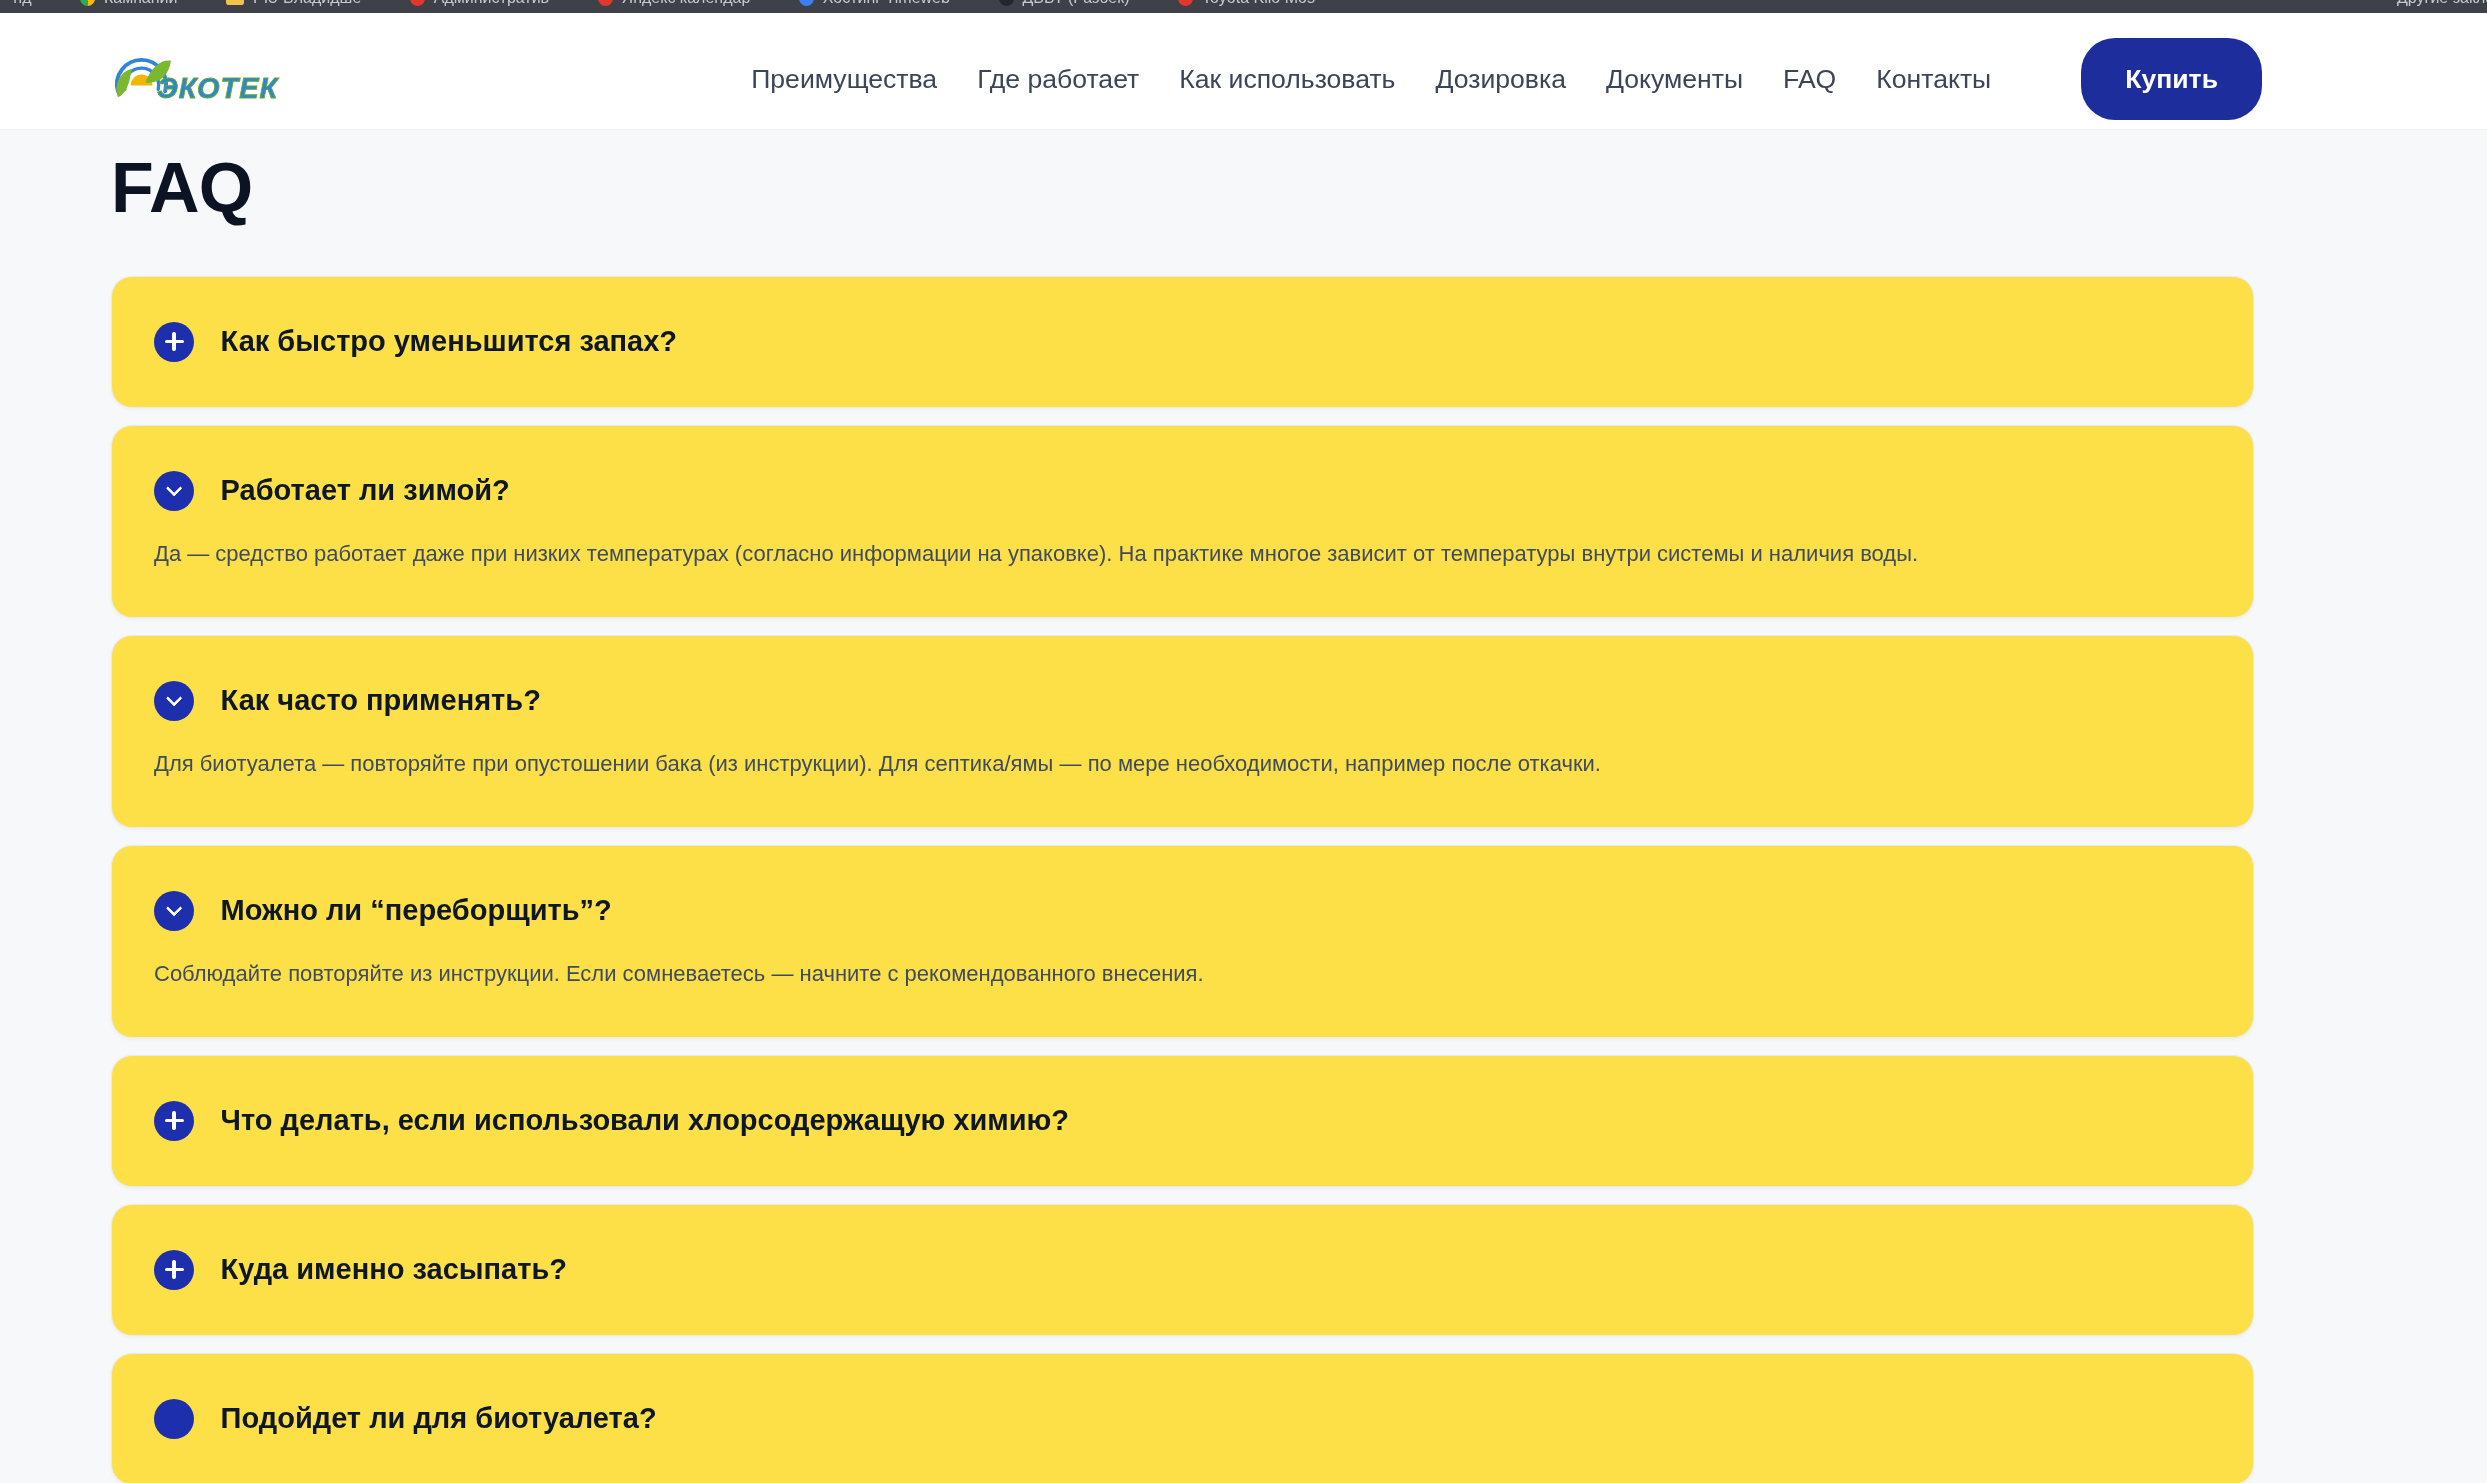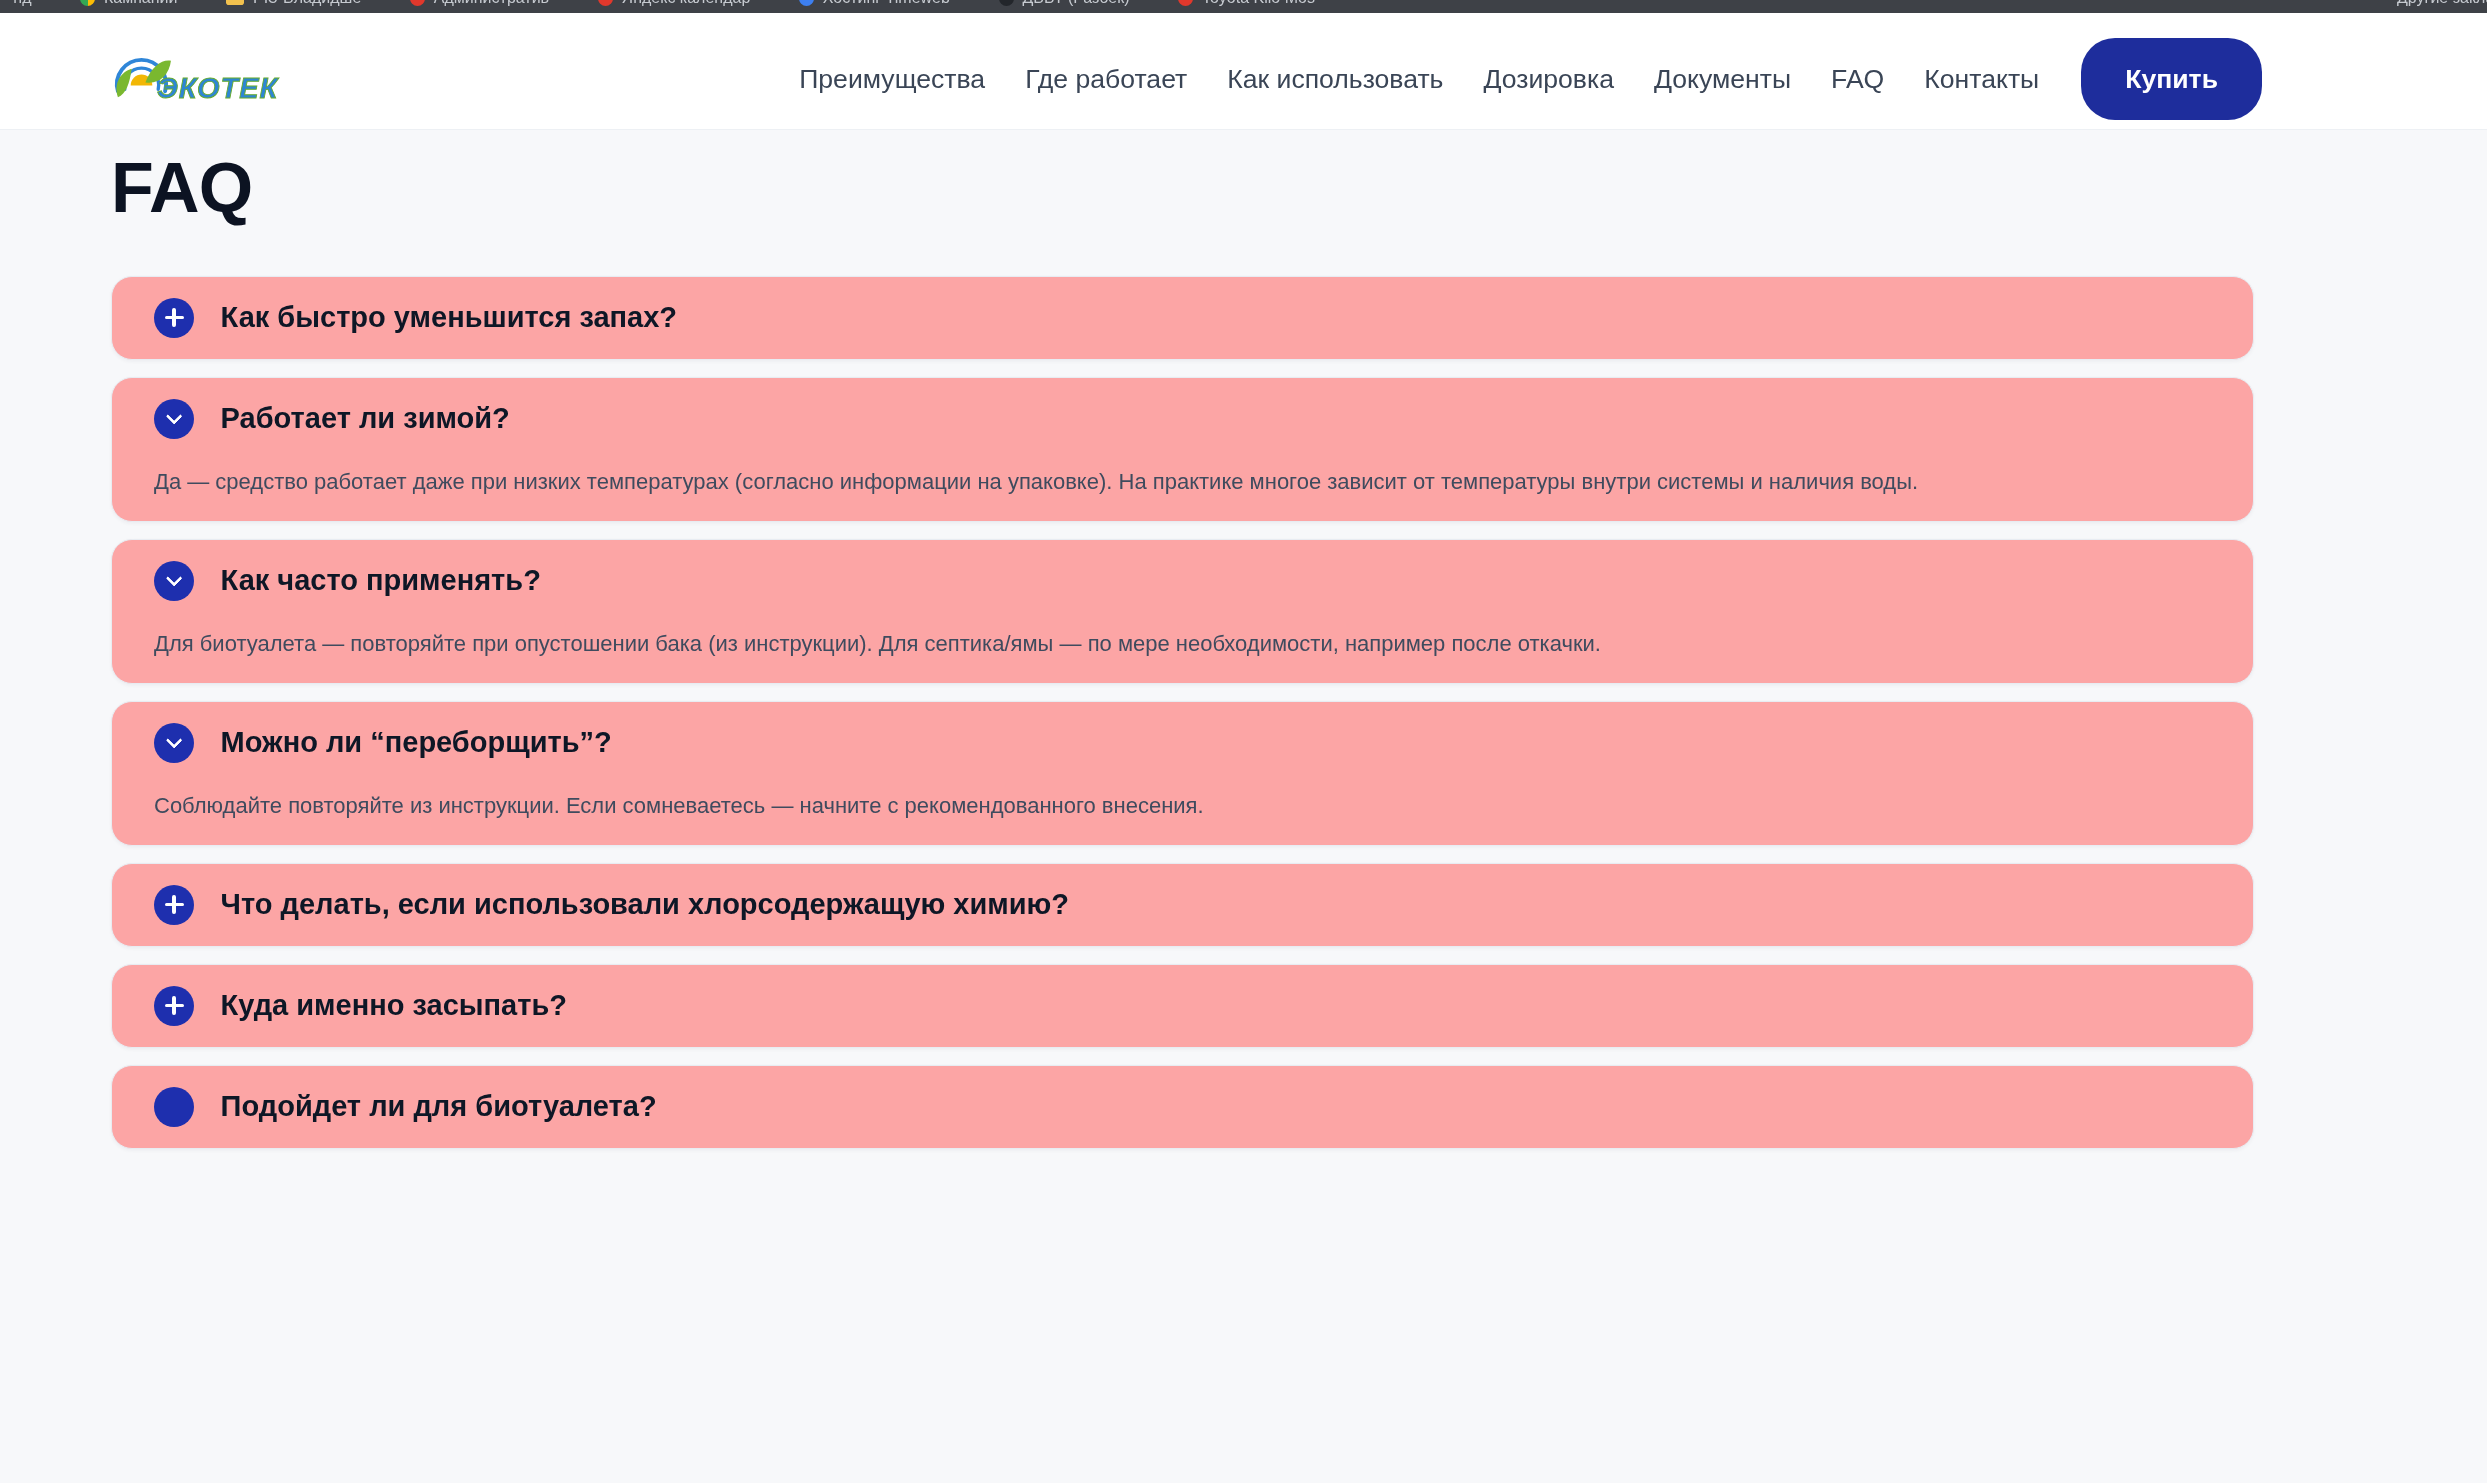"ЭКОТЕК" .site-header { gap: none -> 48px }
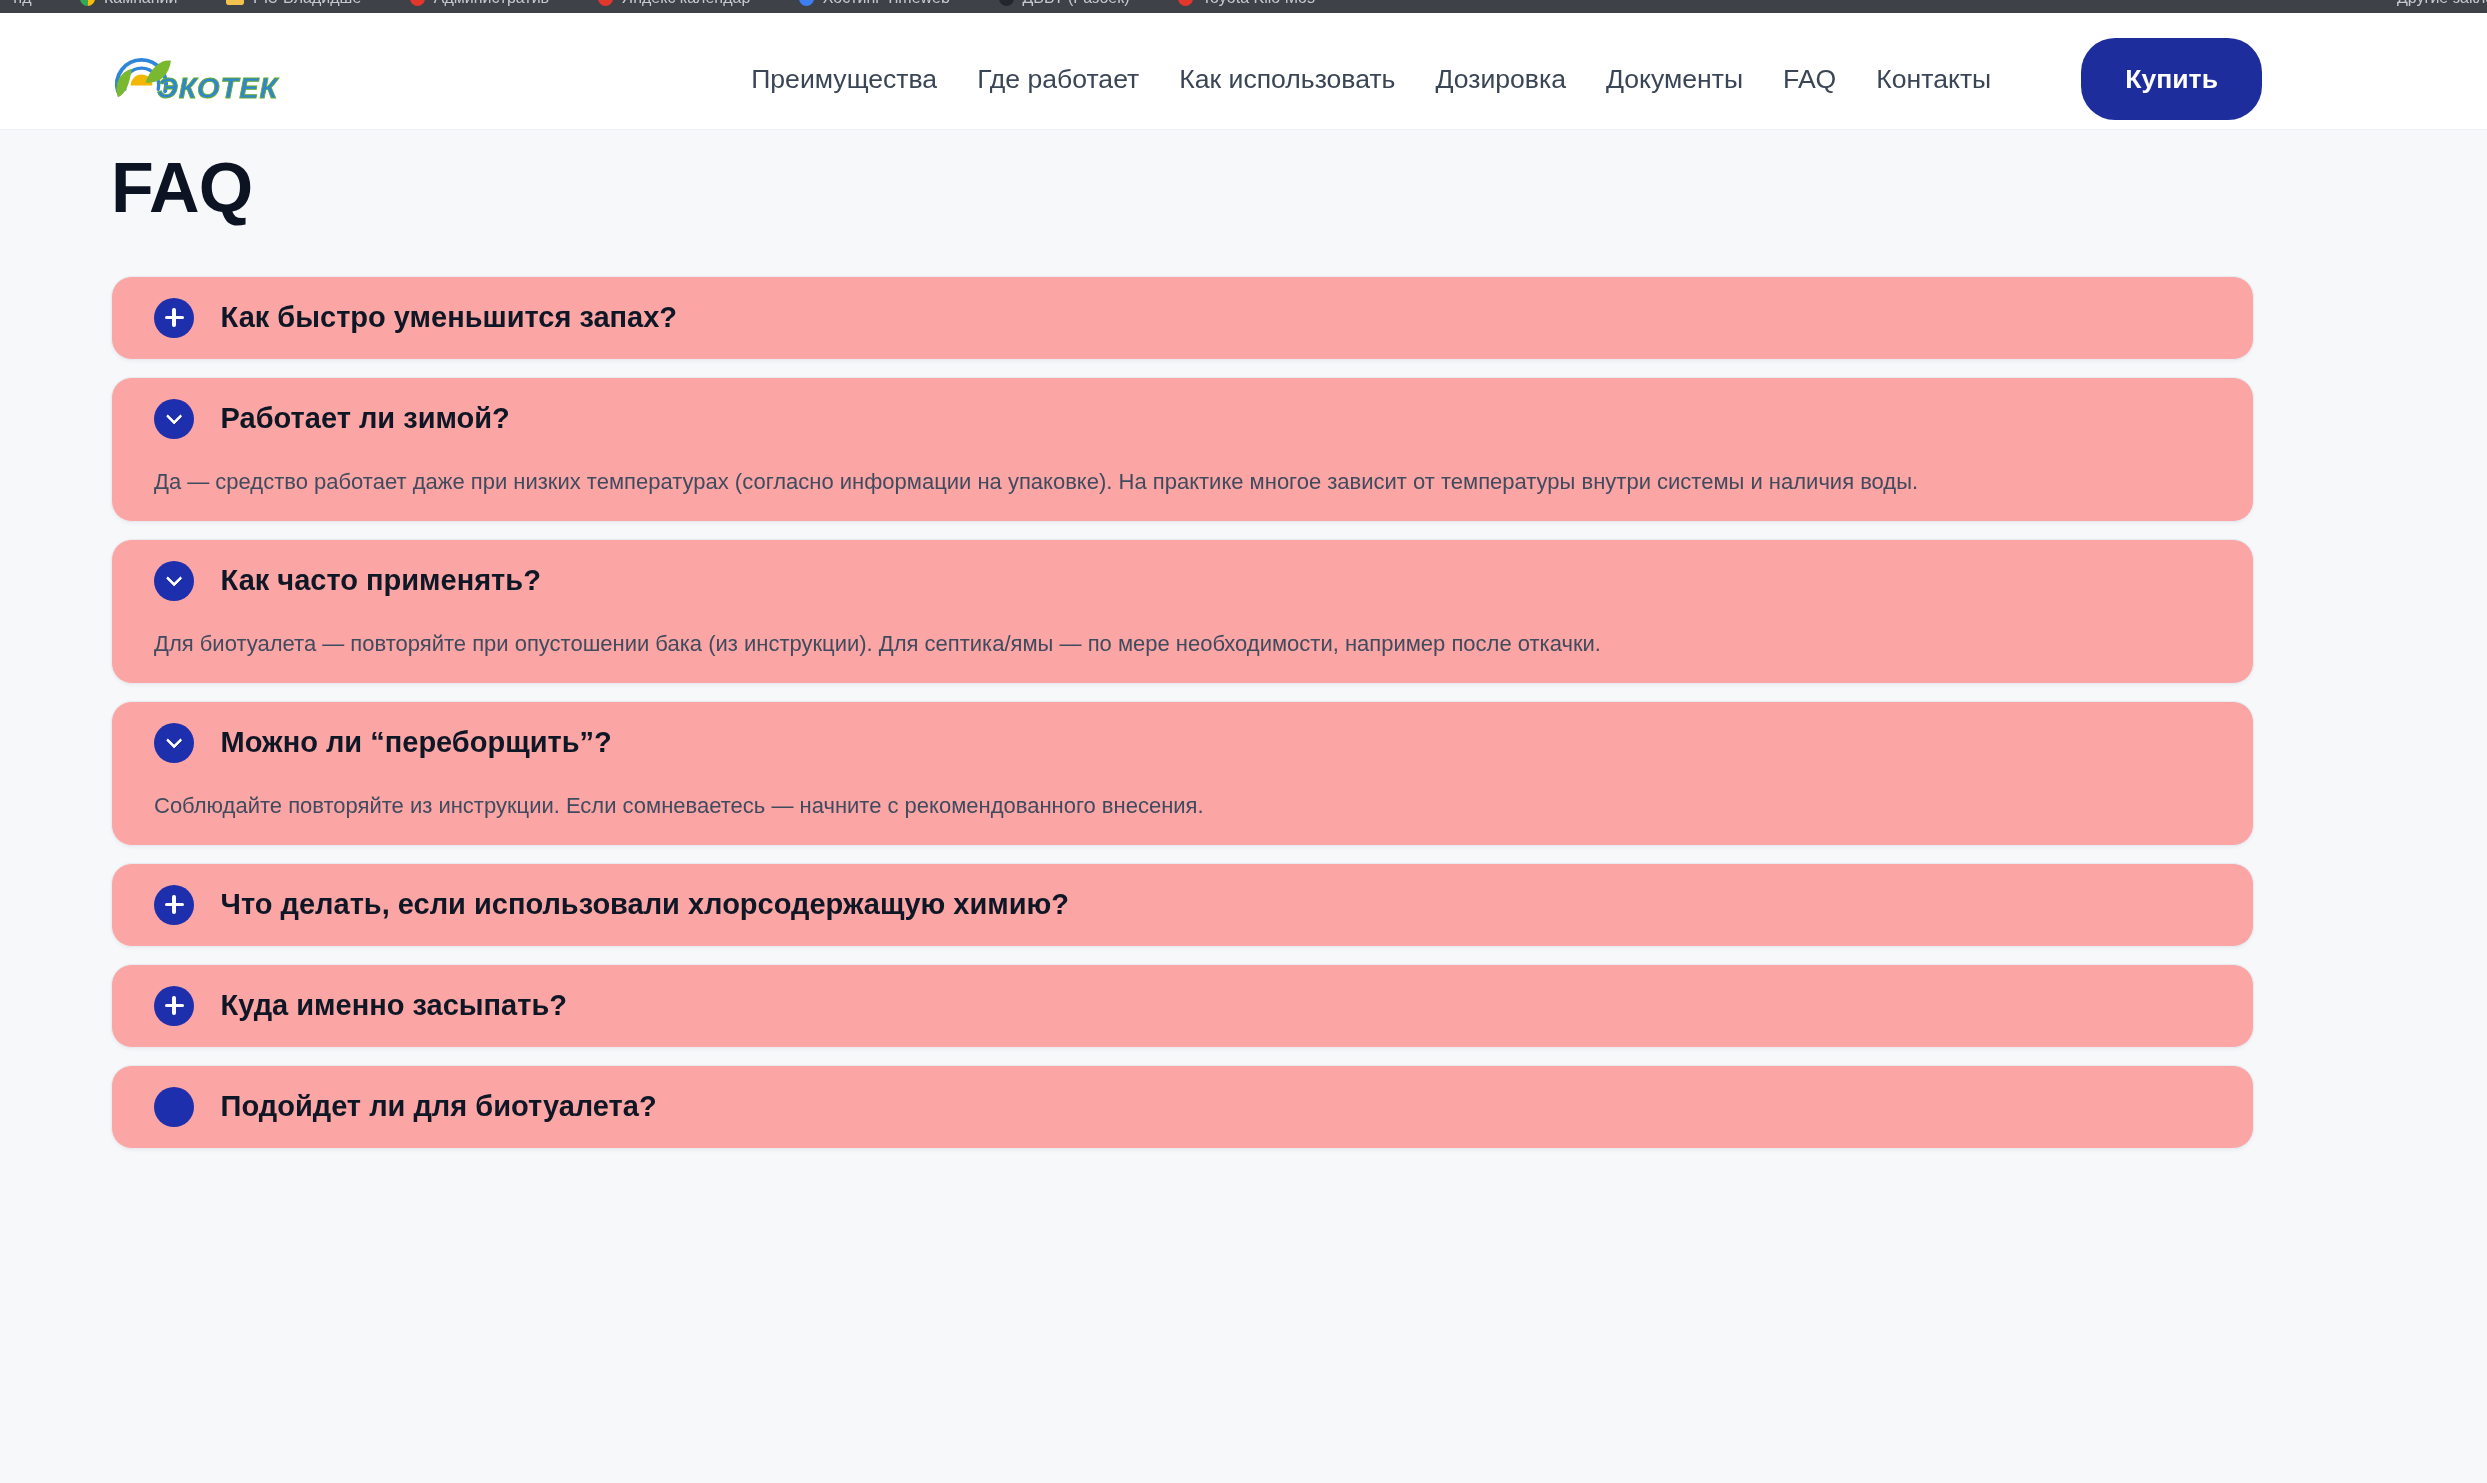"Как быстро уменьшится запах?" .card { background: #fca5a5 -> #fde047; padding: 21px 42px -> 45px 42px }
